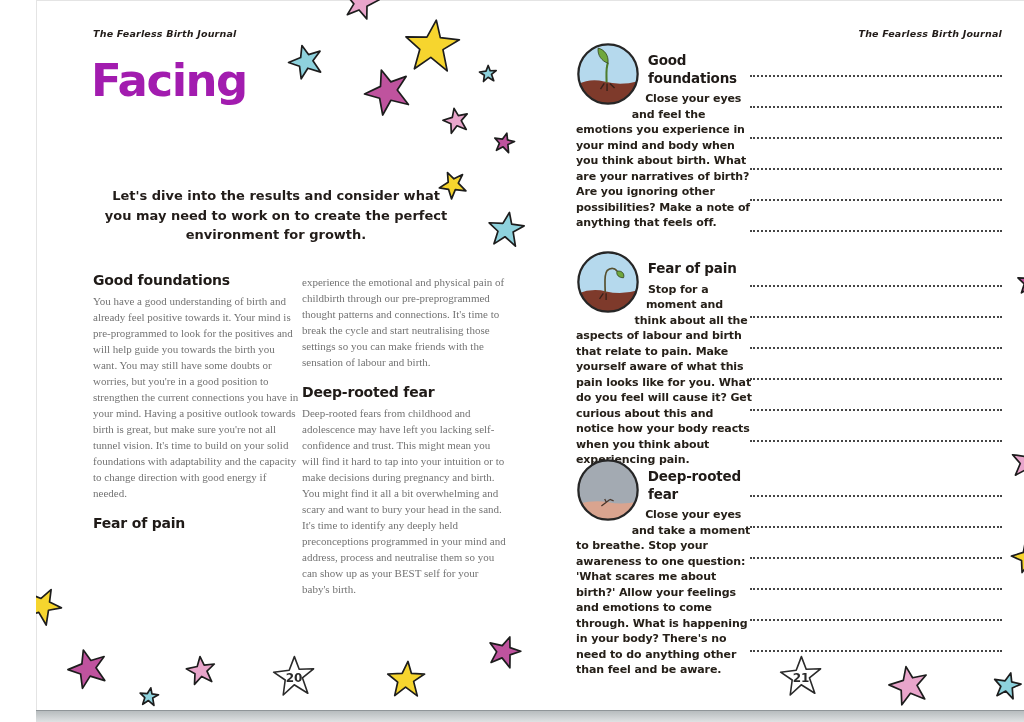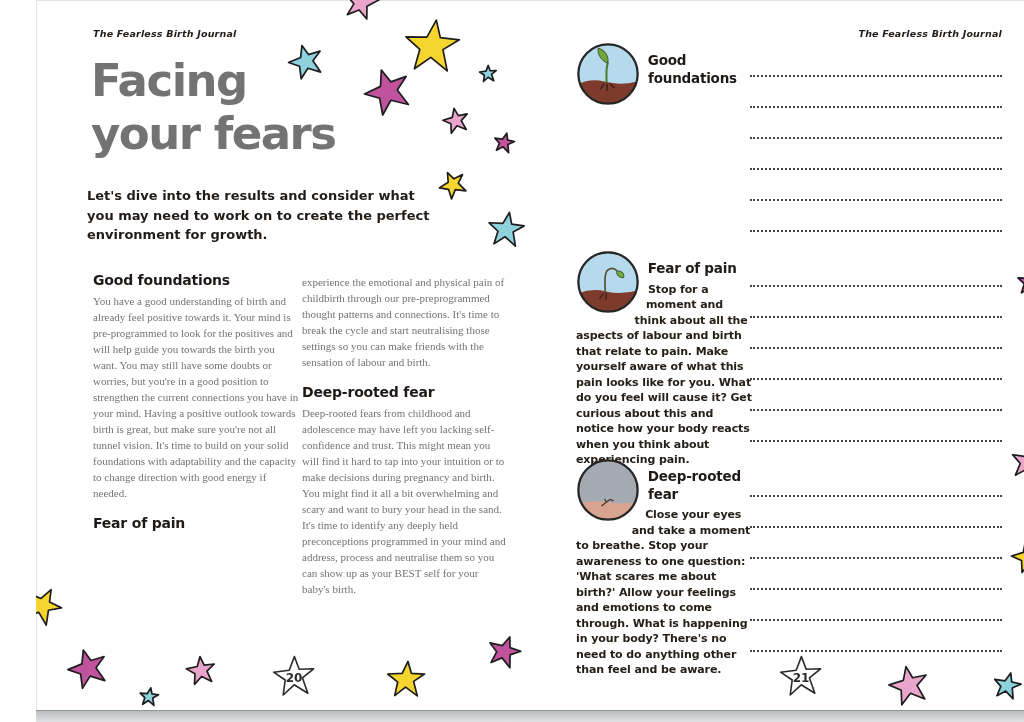"Facing" .page-title { color: #737373 -> #a21caf }
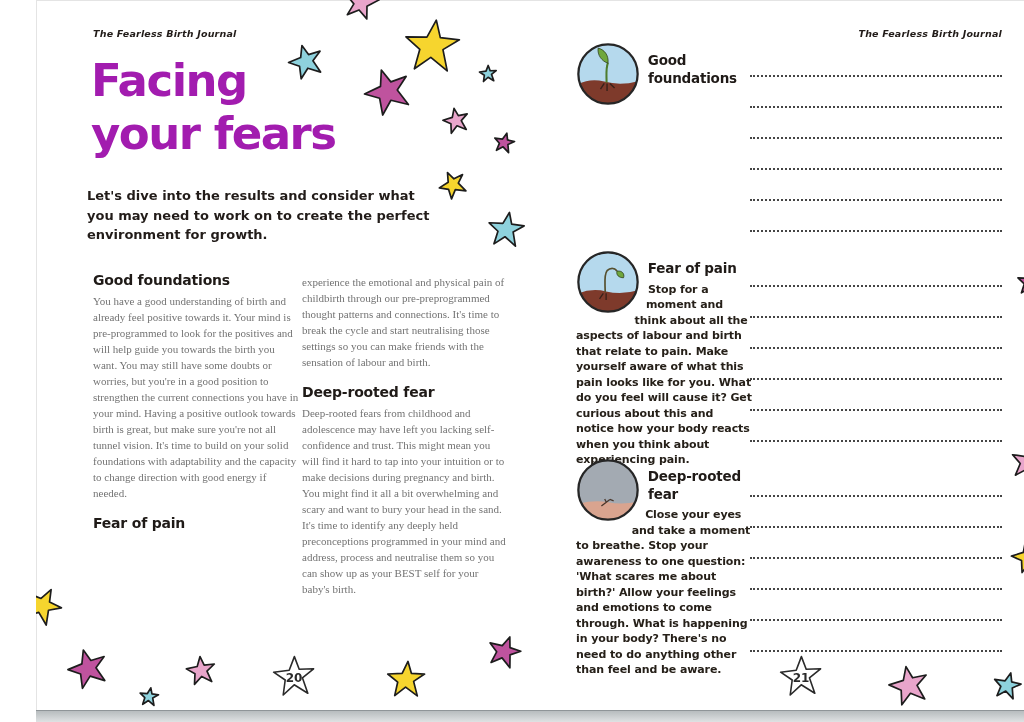"Close your eyes and feel" p { html: none -> <p>Close your eyes and feel the emotions you experience in your mind and body when you think about birth. What are your narratives of birth? Are you ignoring other possibilities? Make a note of anything that feels off.</p> }
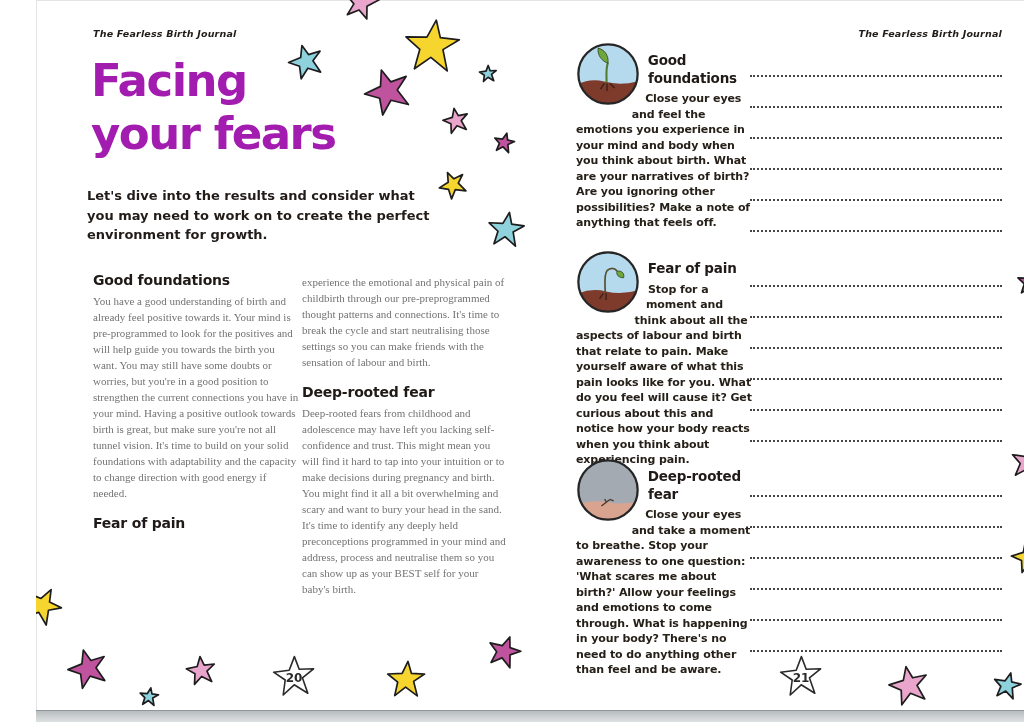"your fears" div { html: <div>your fears</div> -> none }
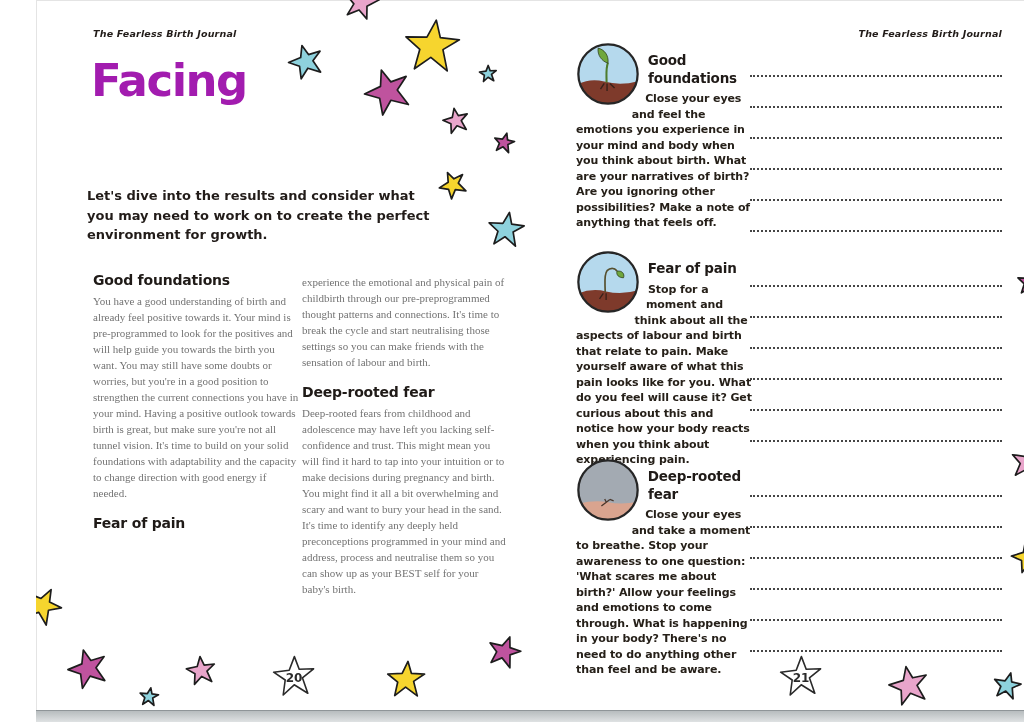"Let's dive into the results" div.abs { left: 51px -> 62px; text-align: none -> center }
